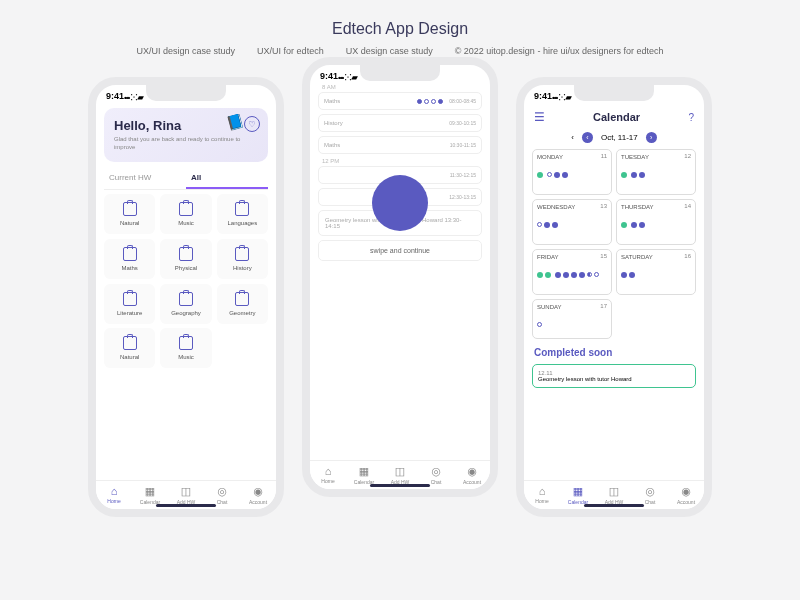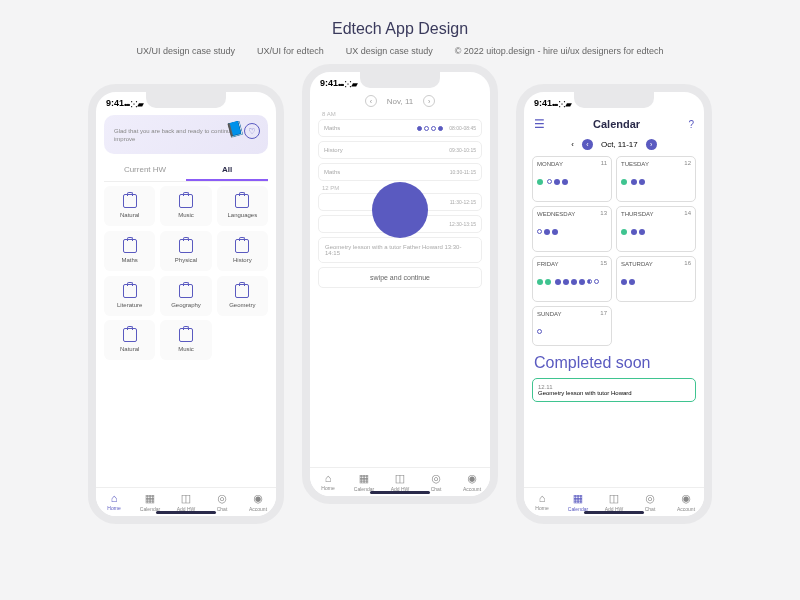"UX/UI design case study" .subtitles { margin-bottom: 28px -> 21px }
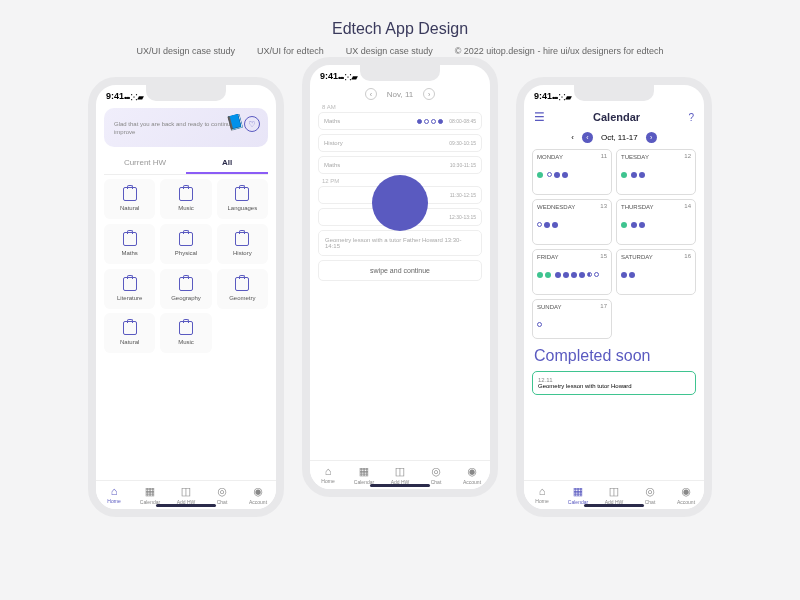"Nov, 11" div.p2-head { html: <div> <span>‹</span> <span>Nov, 11</span> <span>›</span> </div> -> none }
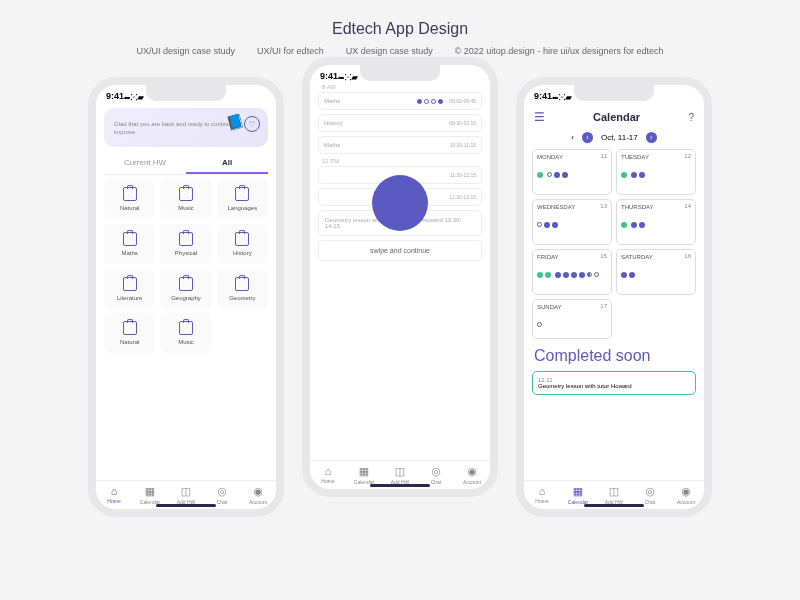"Hello, Rina" div.hello { html: none -> <div>Hello, Rina</div> }
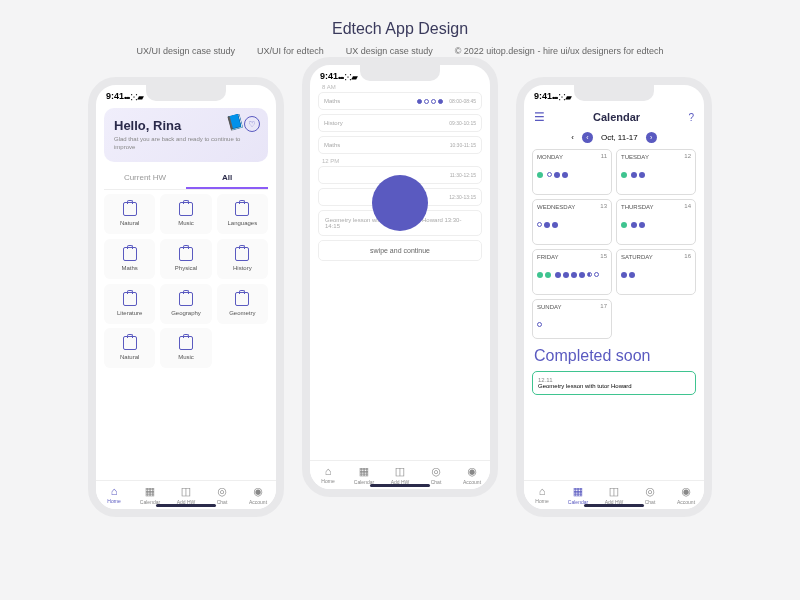"Current HW" .tab { text-align: center -> none }
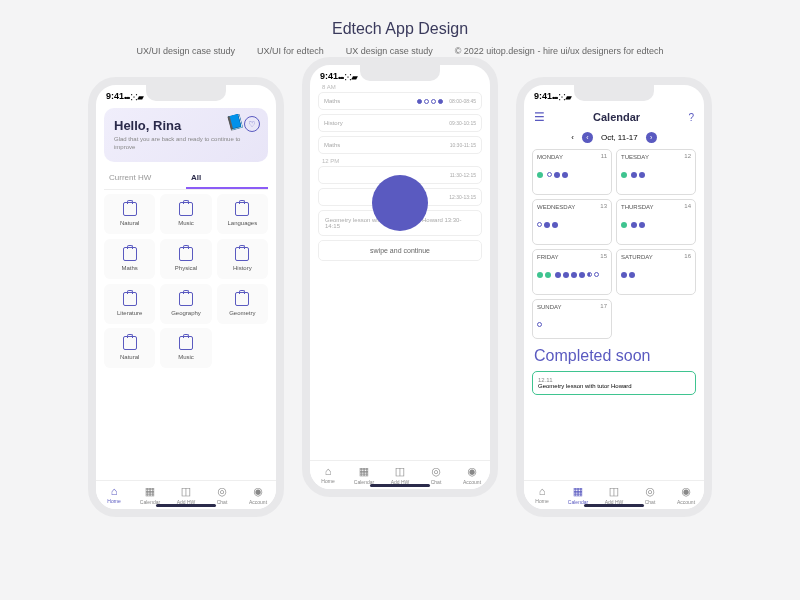"Completed soon" .p3-comp { font-size: 16px -> 10px; font-weight: 400 -> 700 }
